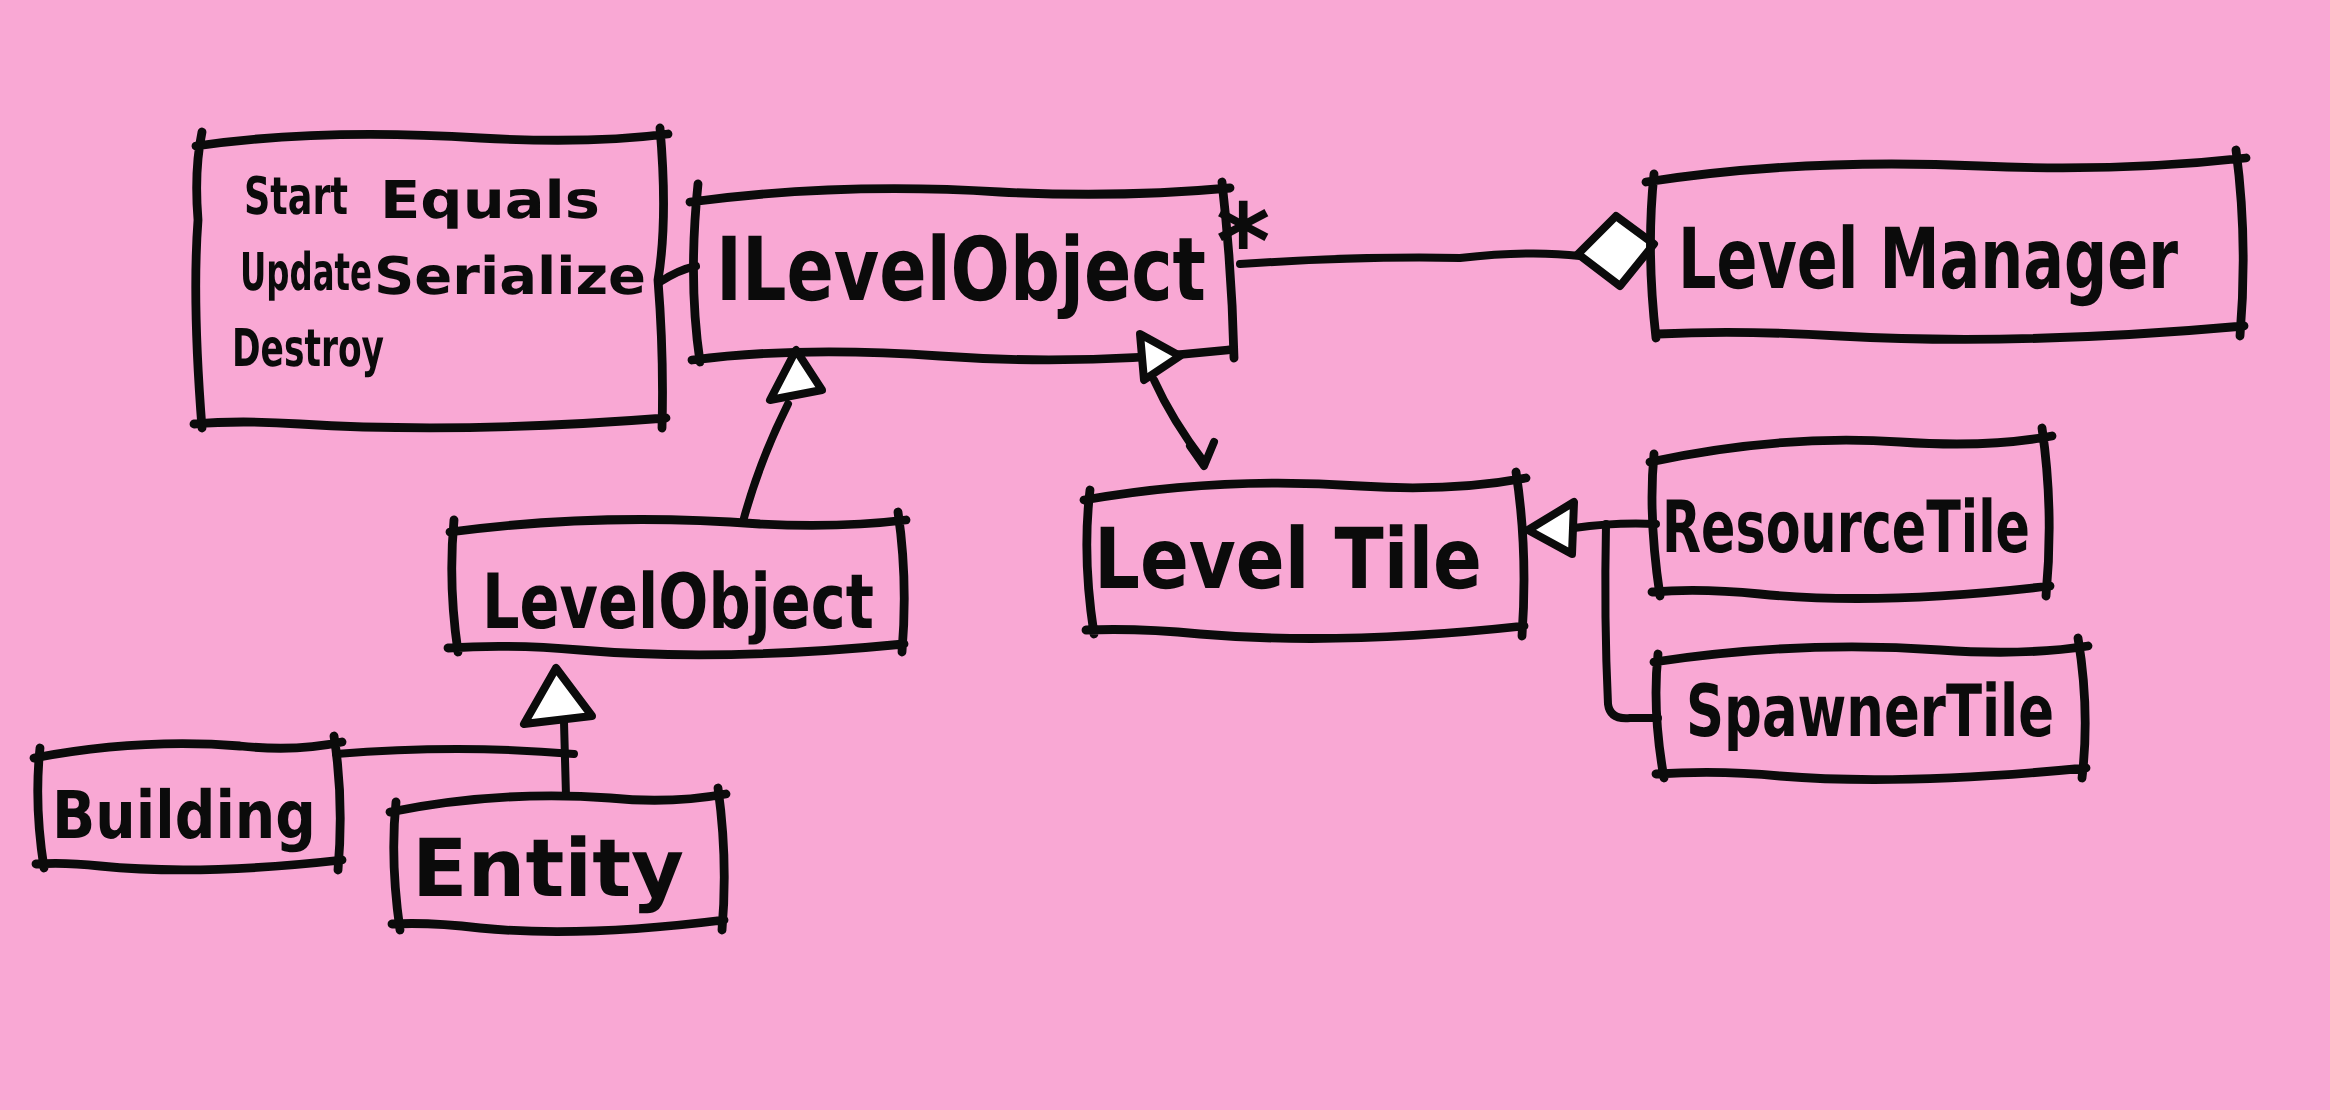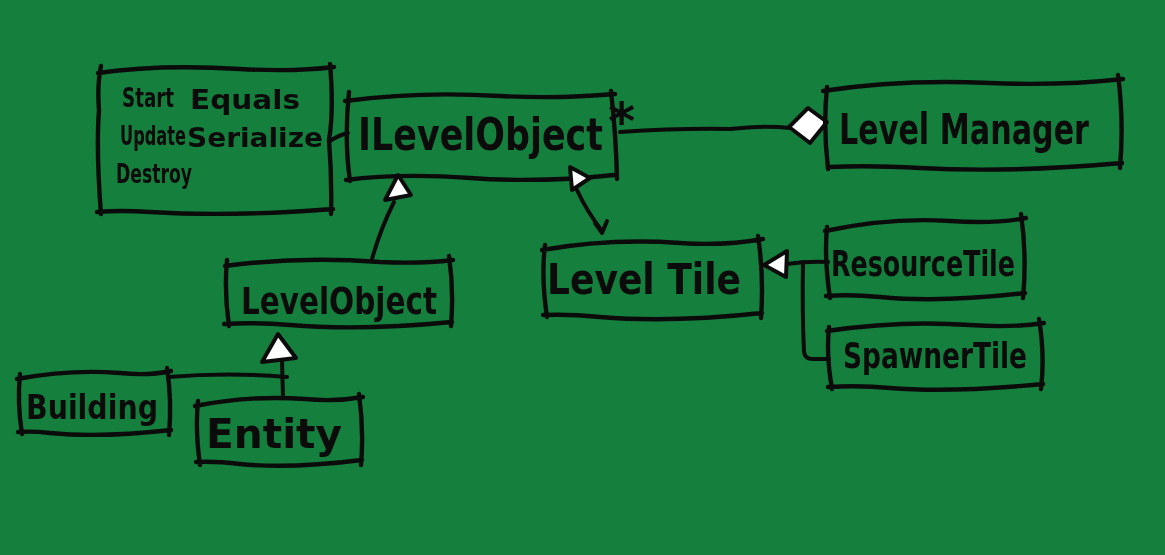"Start" .canvas { background: #15803d -> #f9a8d4 }
